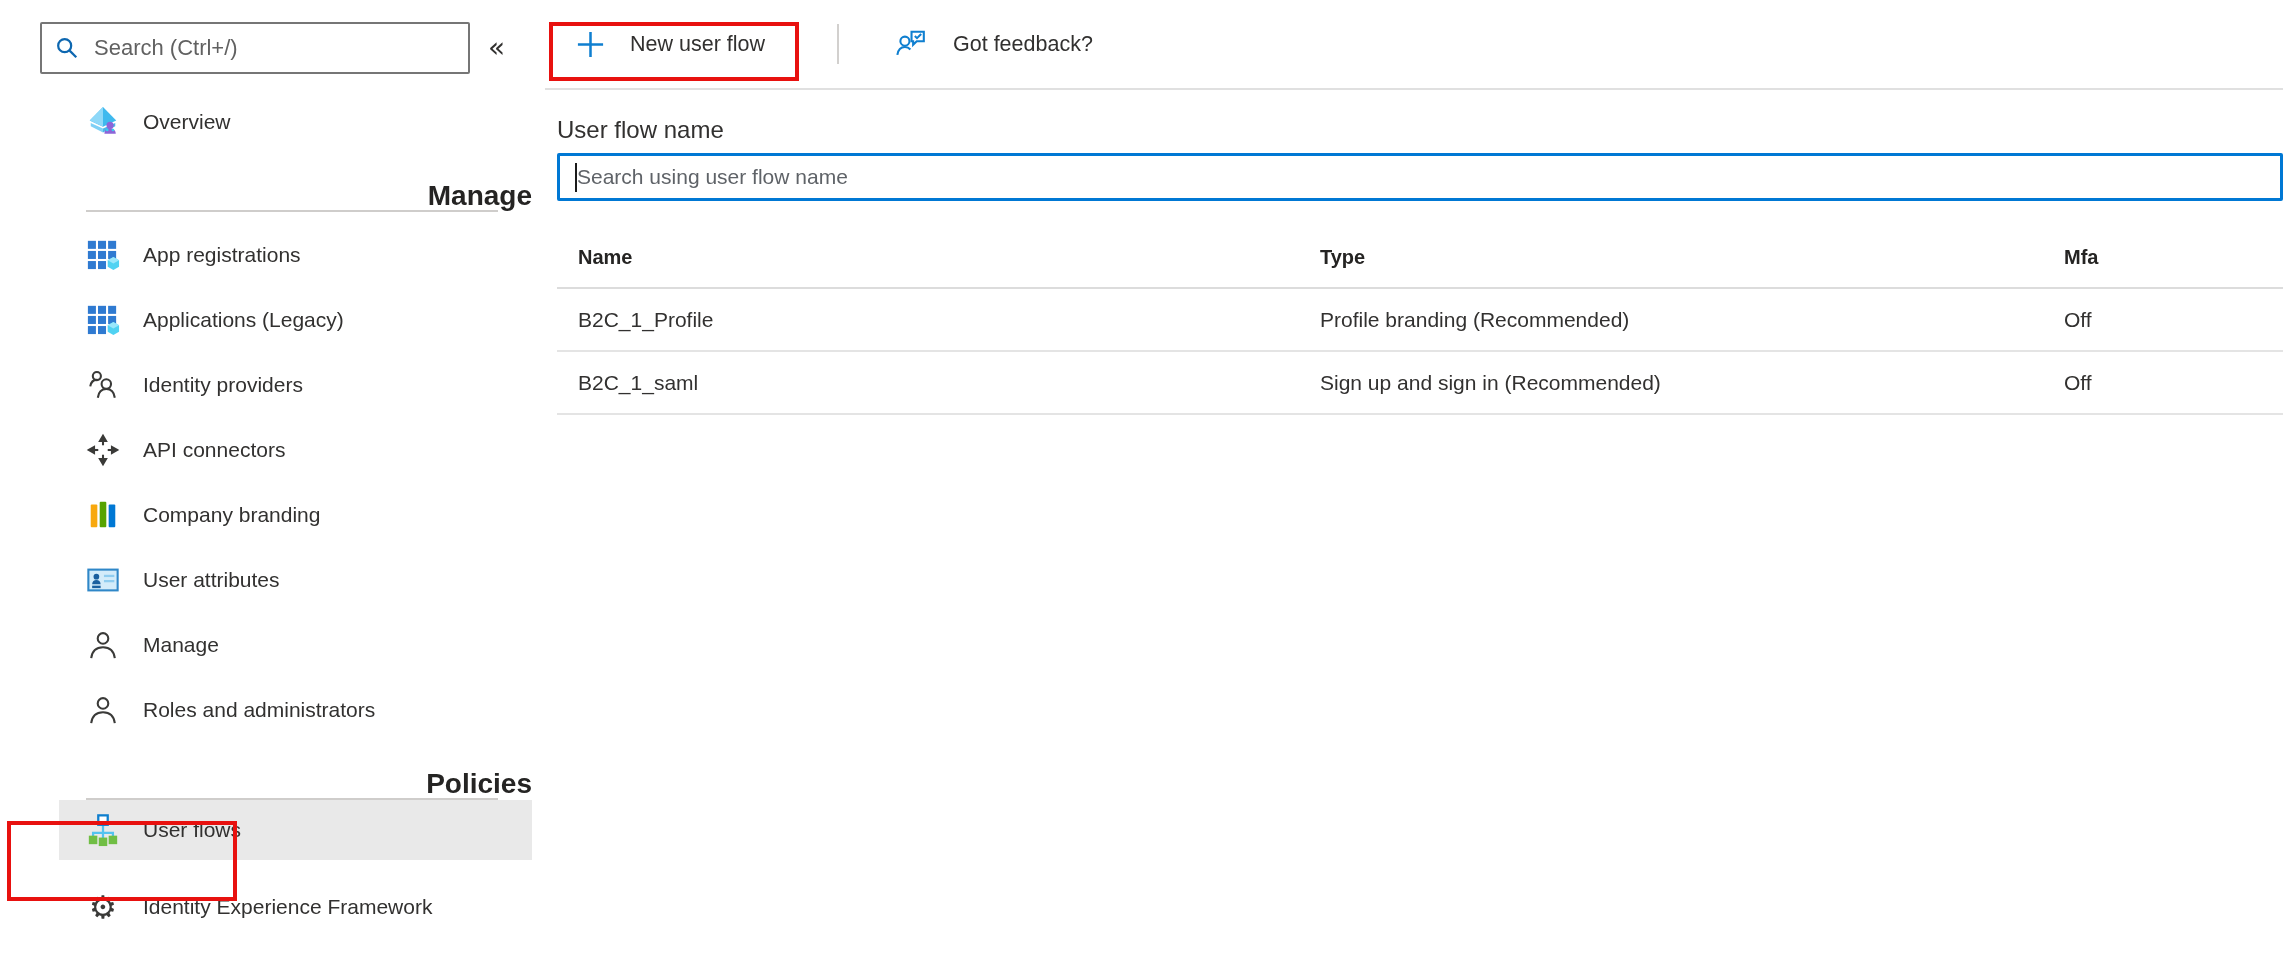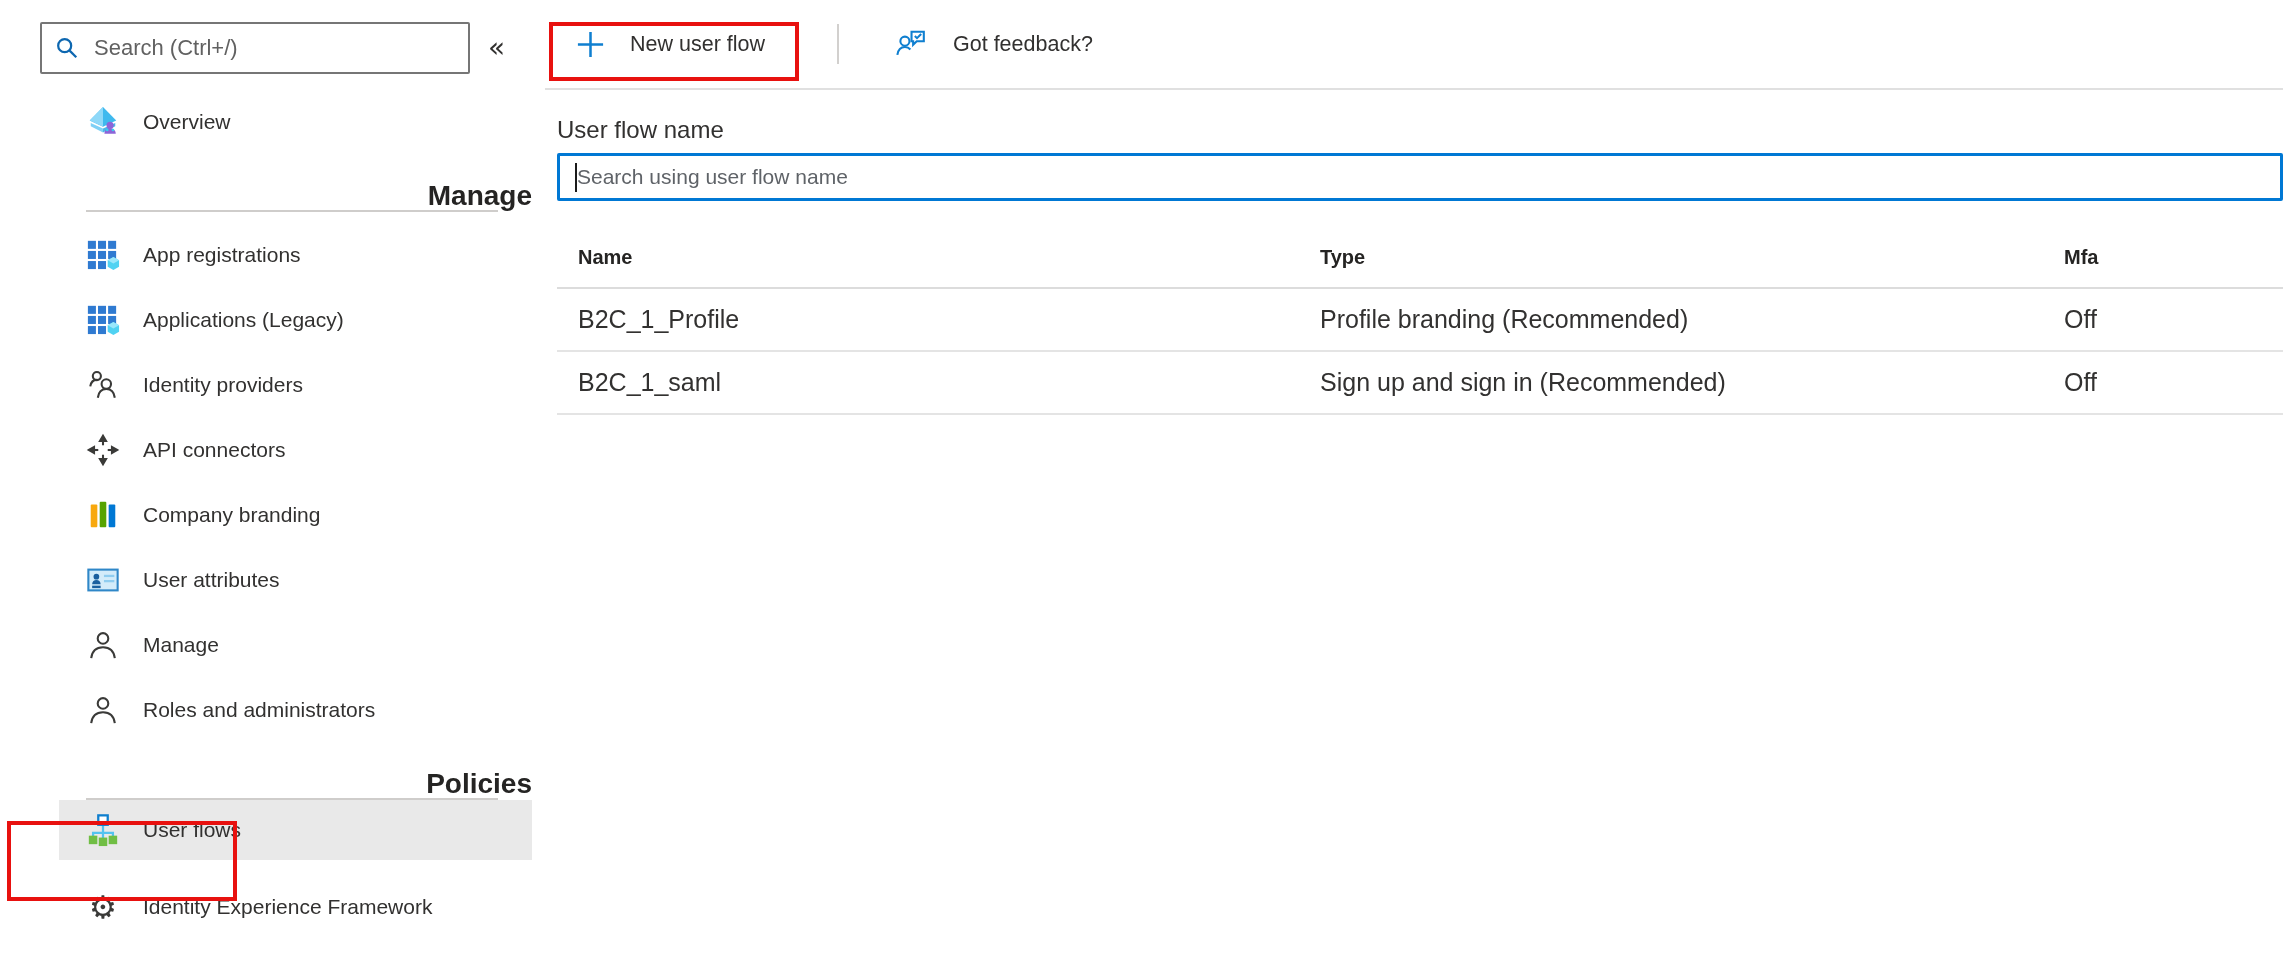"B2C_1_Profile" .trow { font-size: 25px -> 21px }
